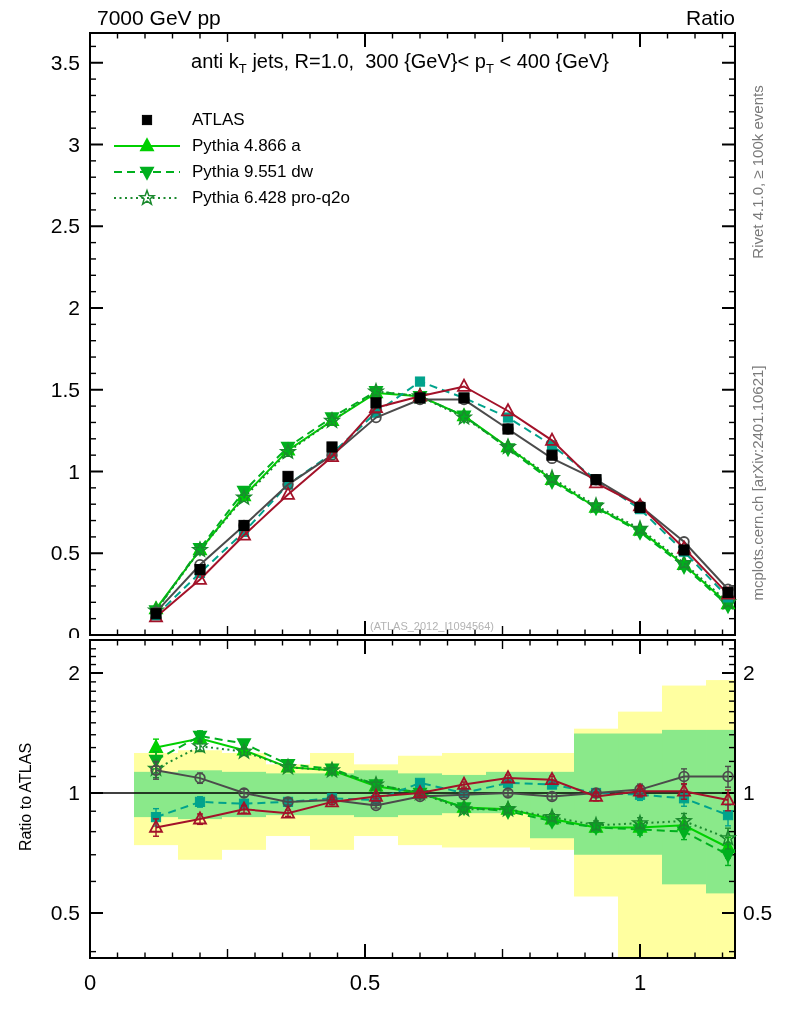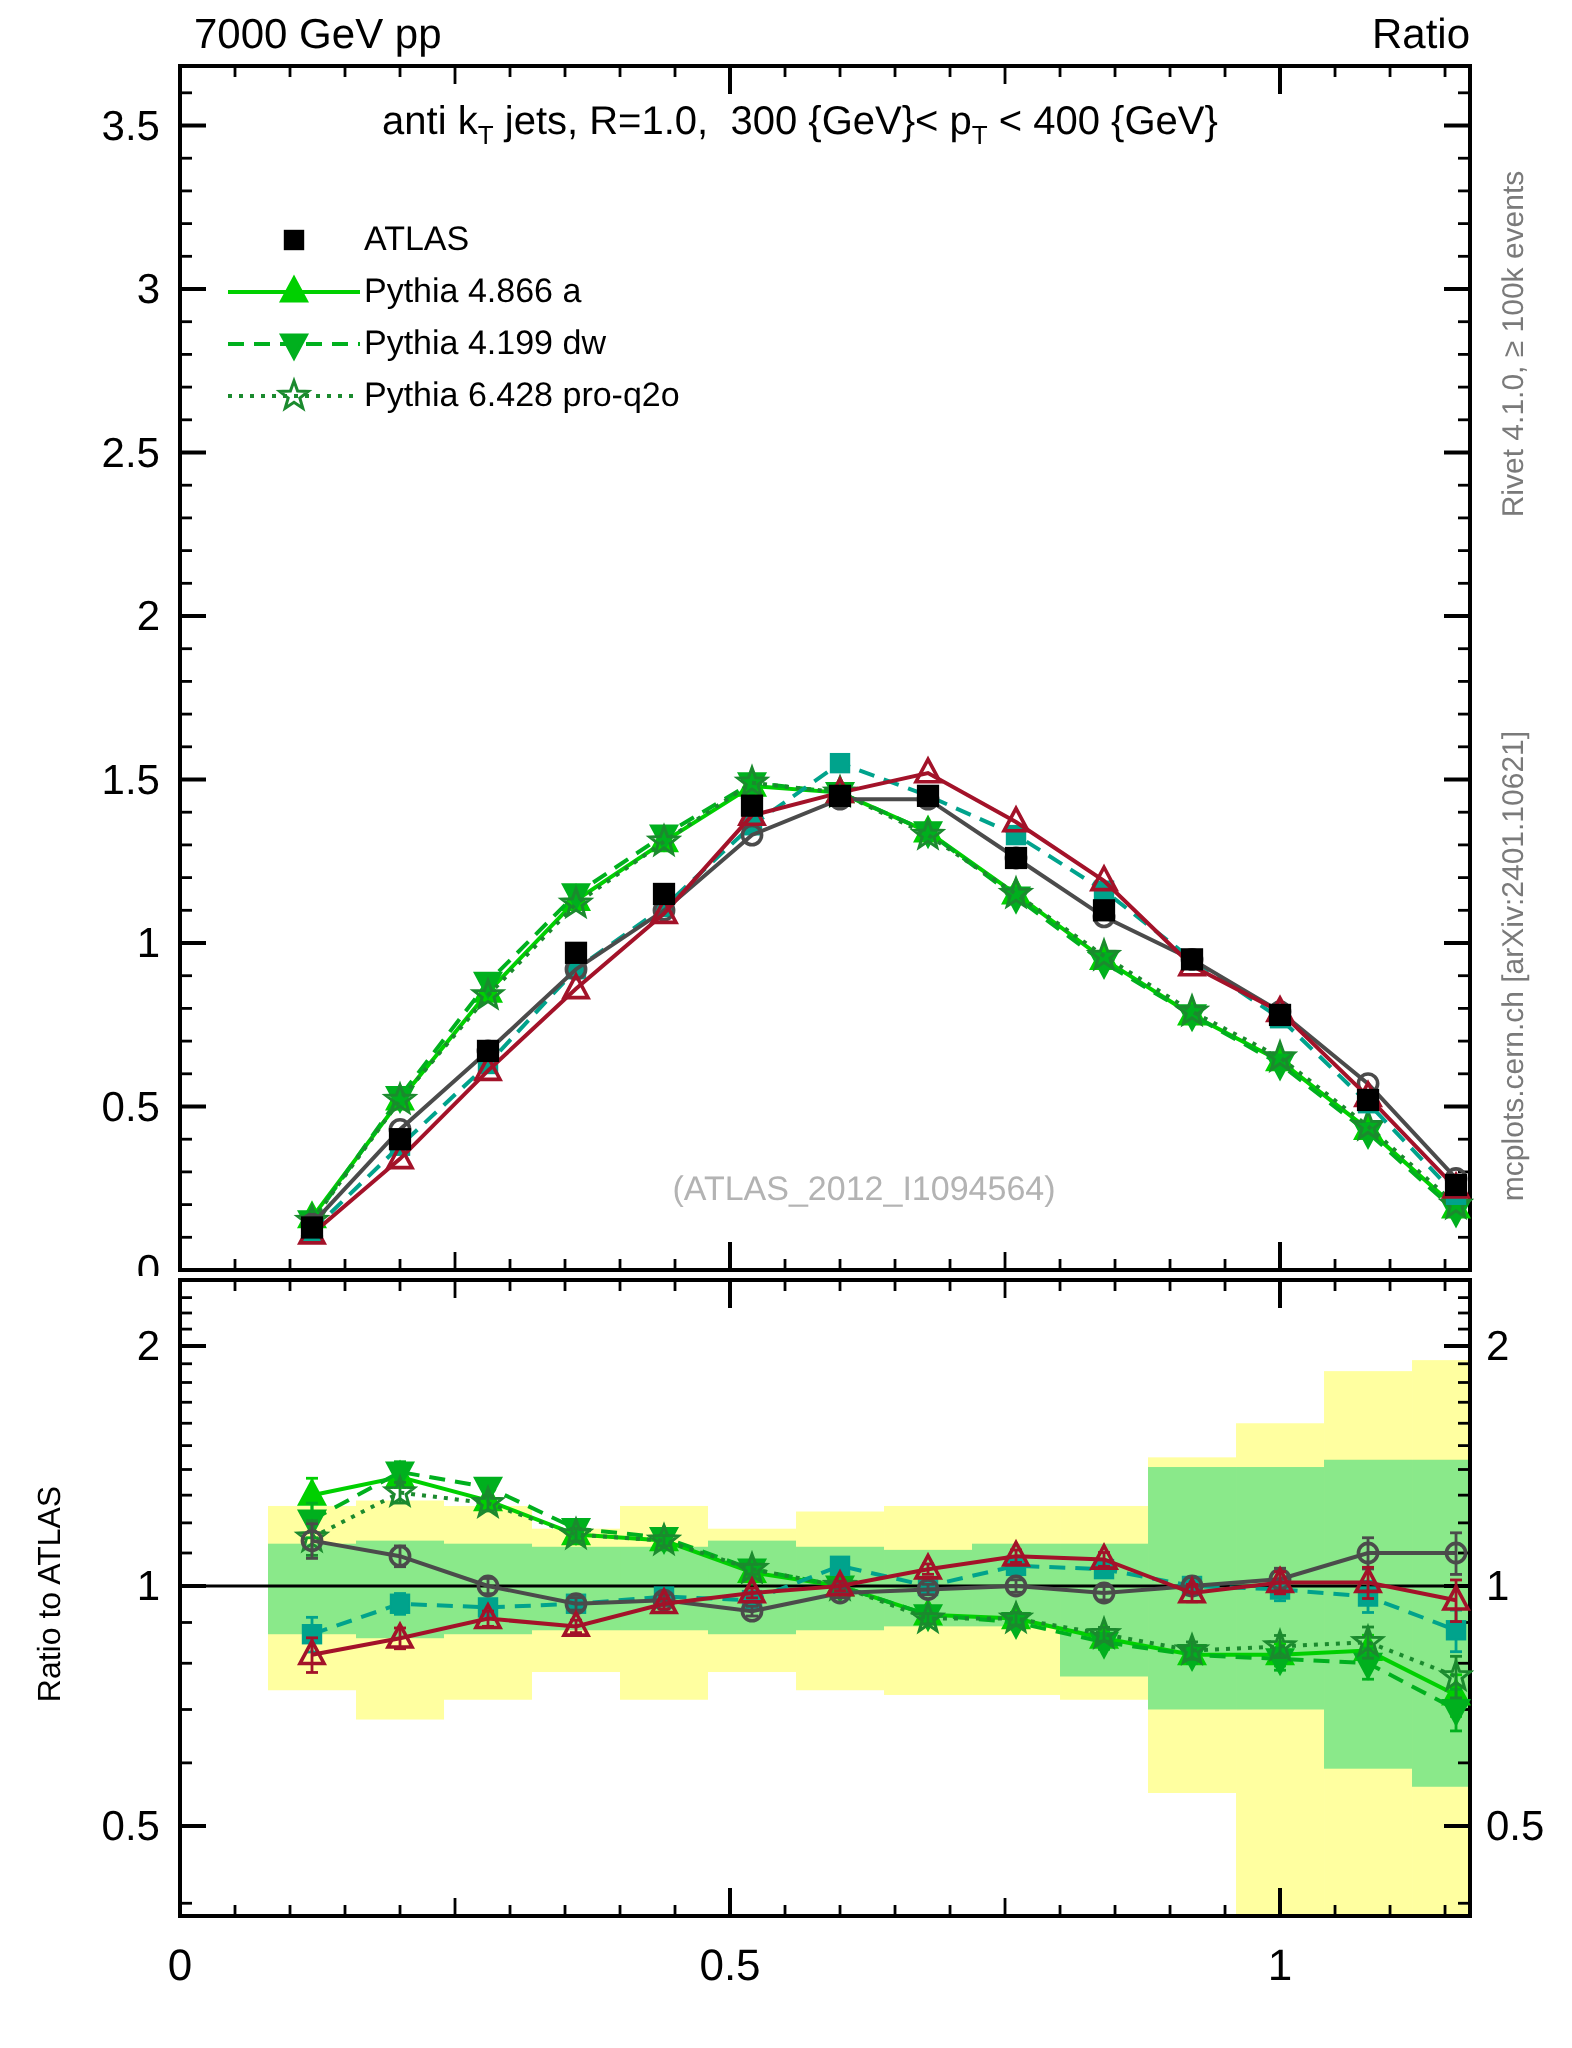"ATLAS" .lg-label { margin-left: none -> 10px }
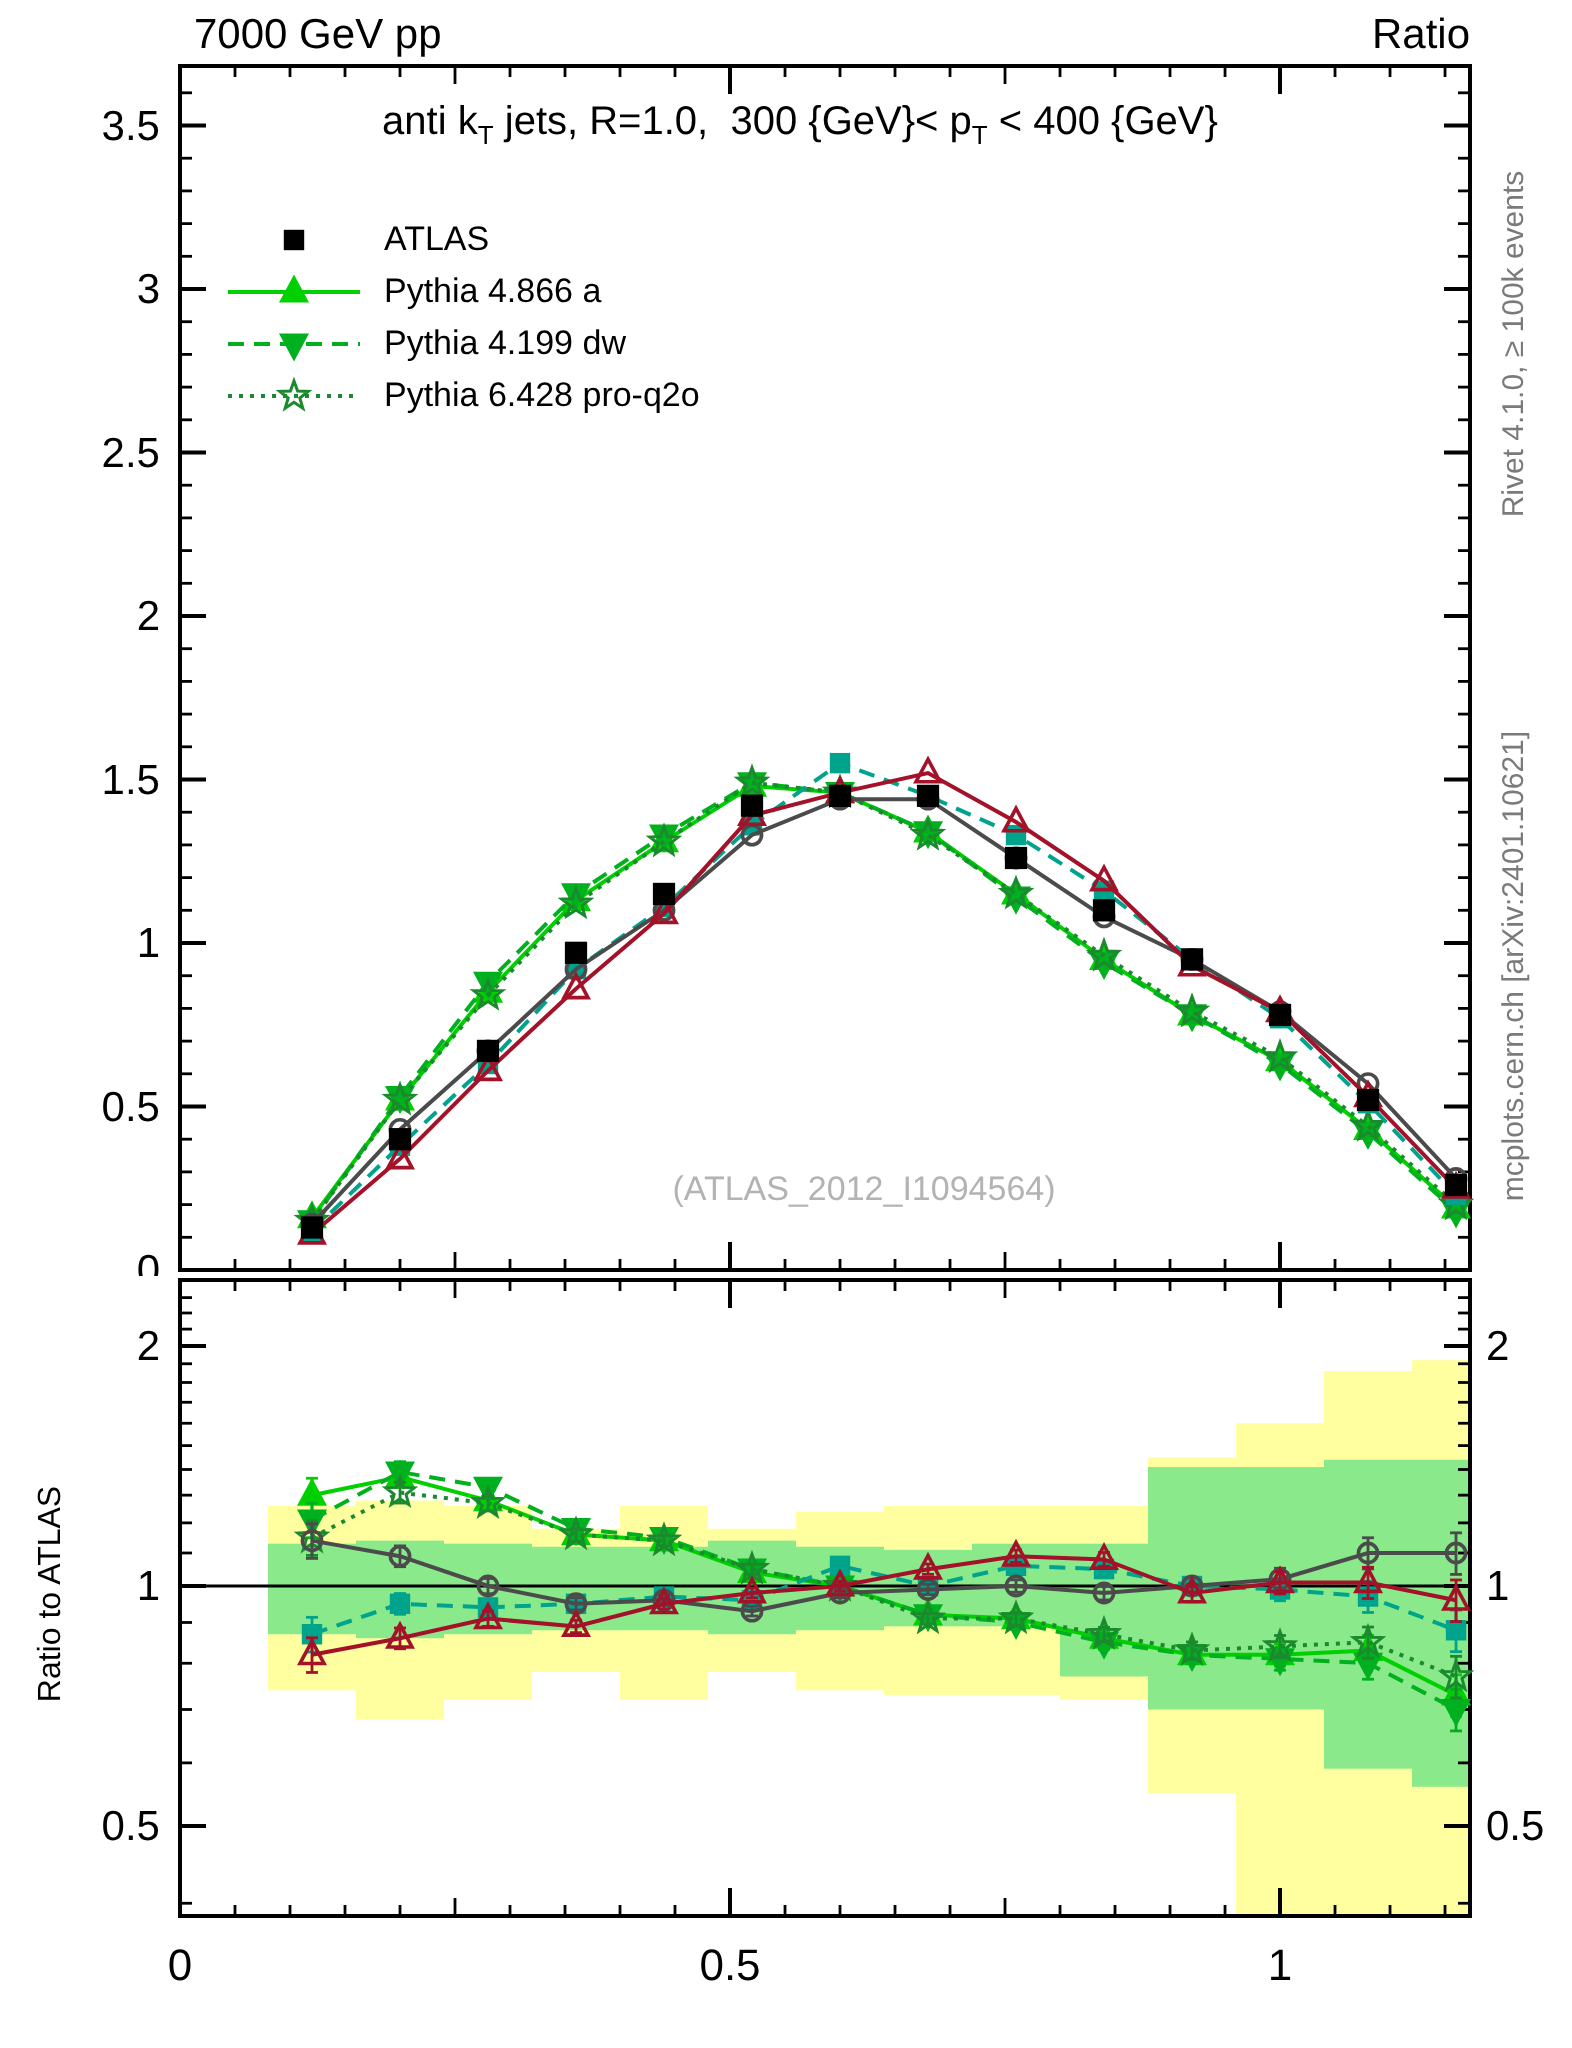"Pythia 4.199 dw" span.lg-label { text: 4.199 -> 9.551 }
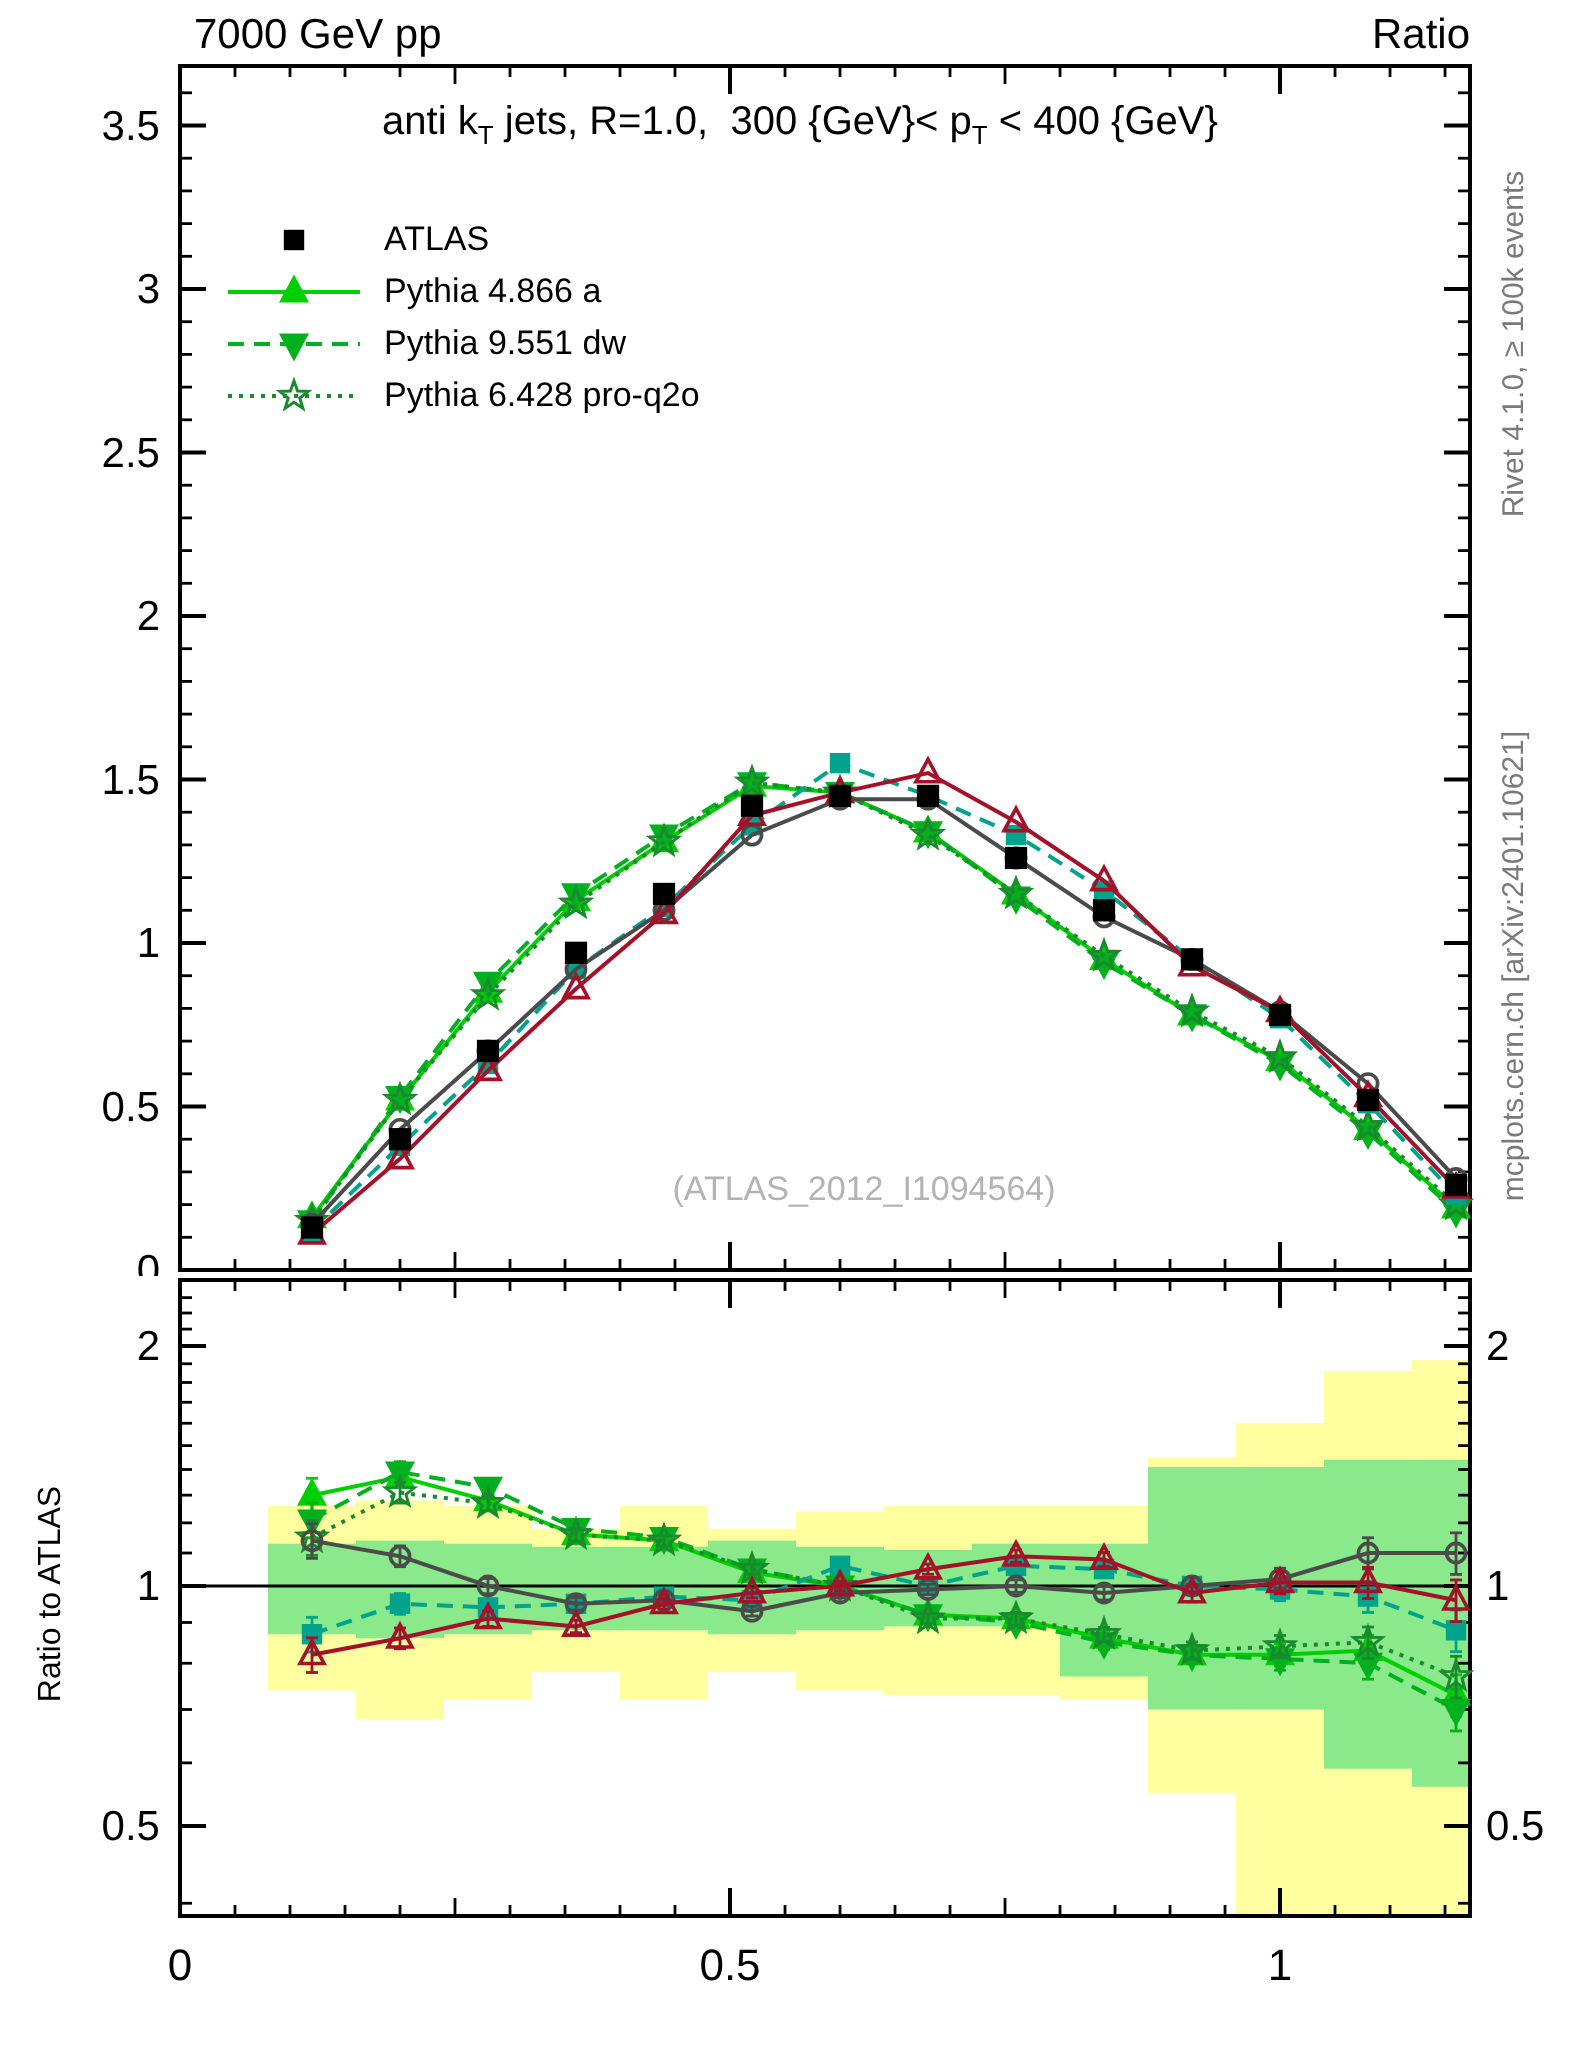"(ATLAS_2012_I1094564)" .watermark { font-size: 17px -> 11px; top: 595px -> 626px }
